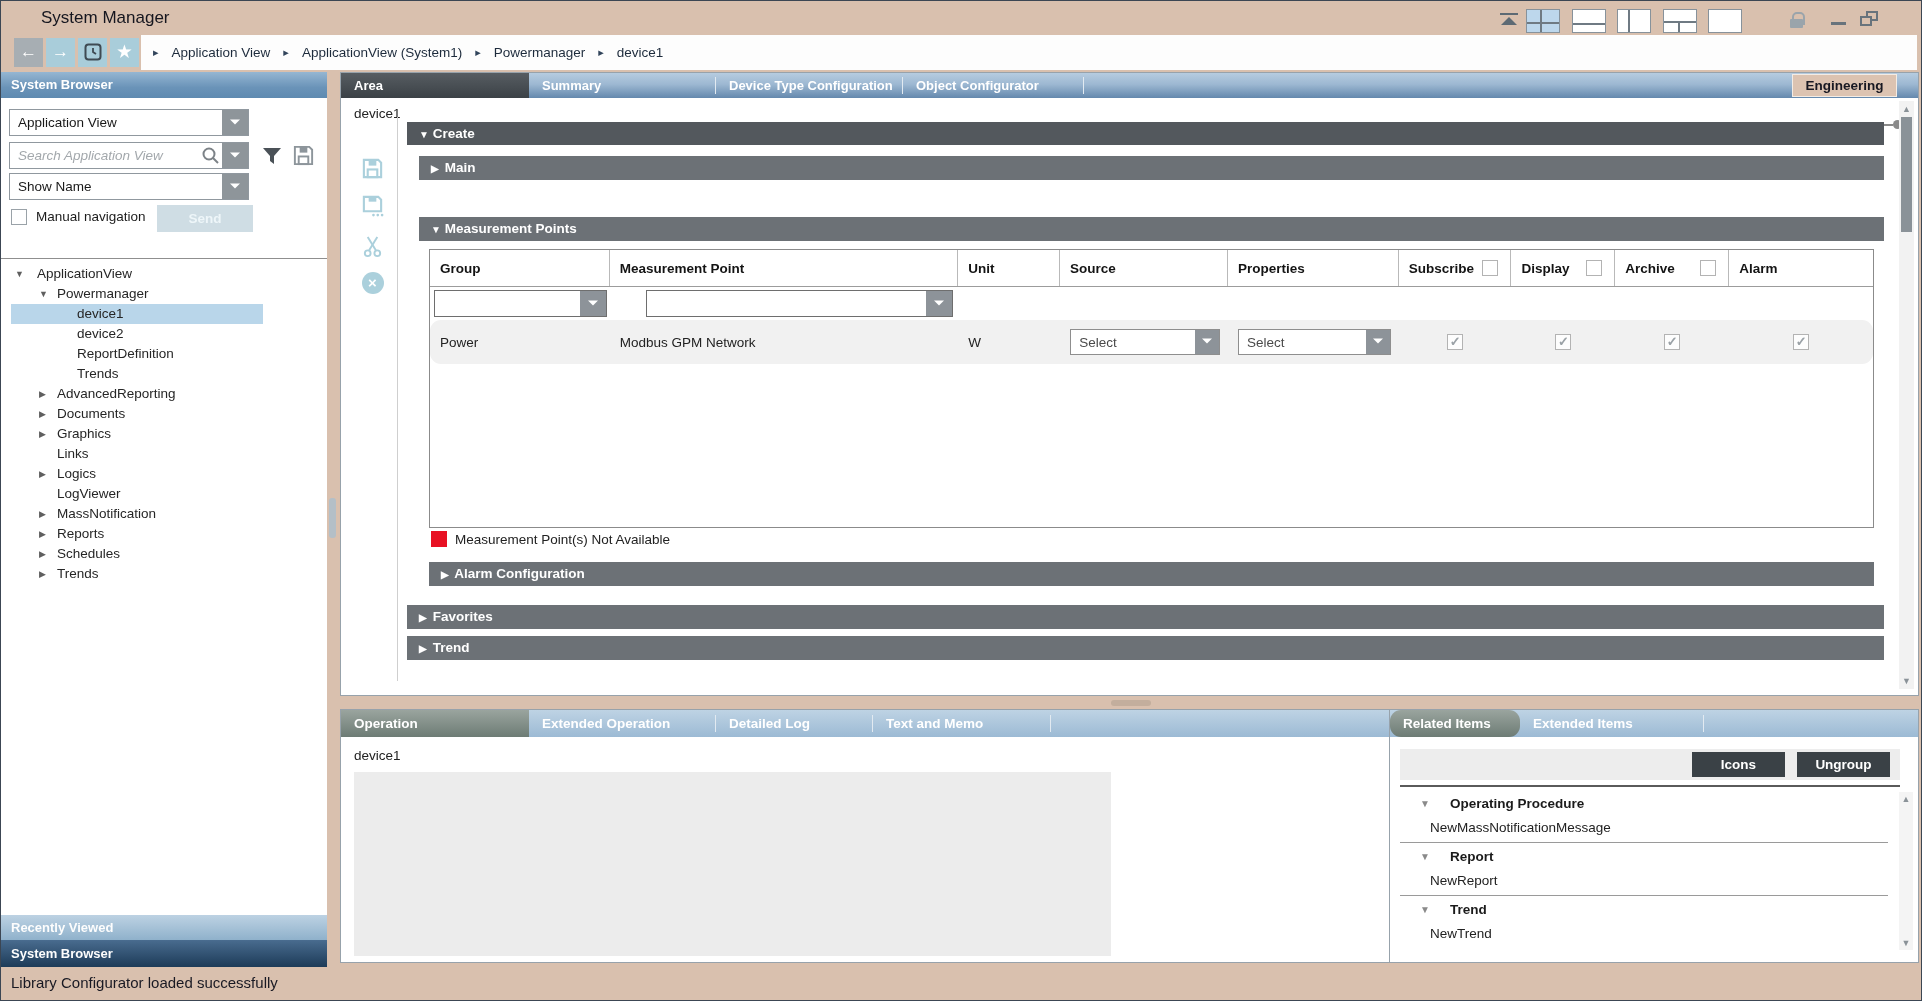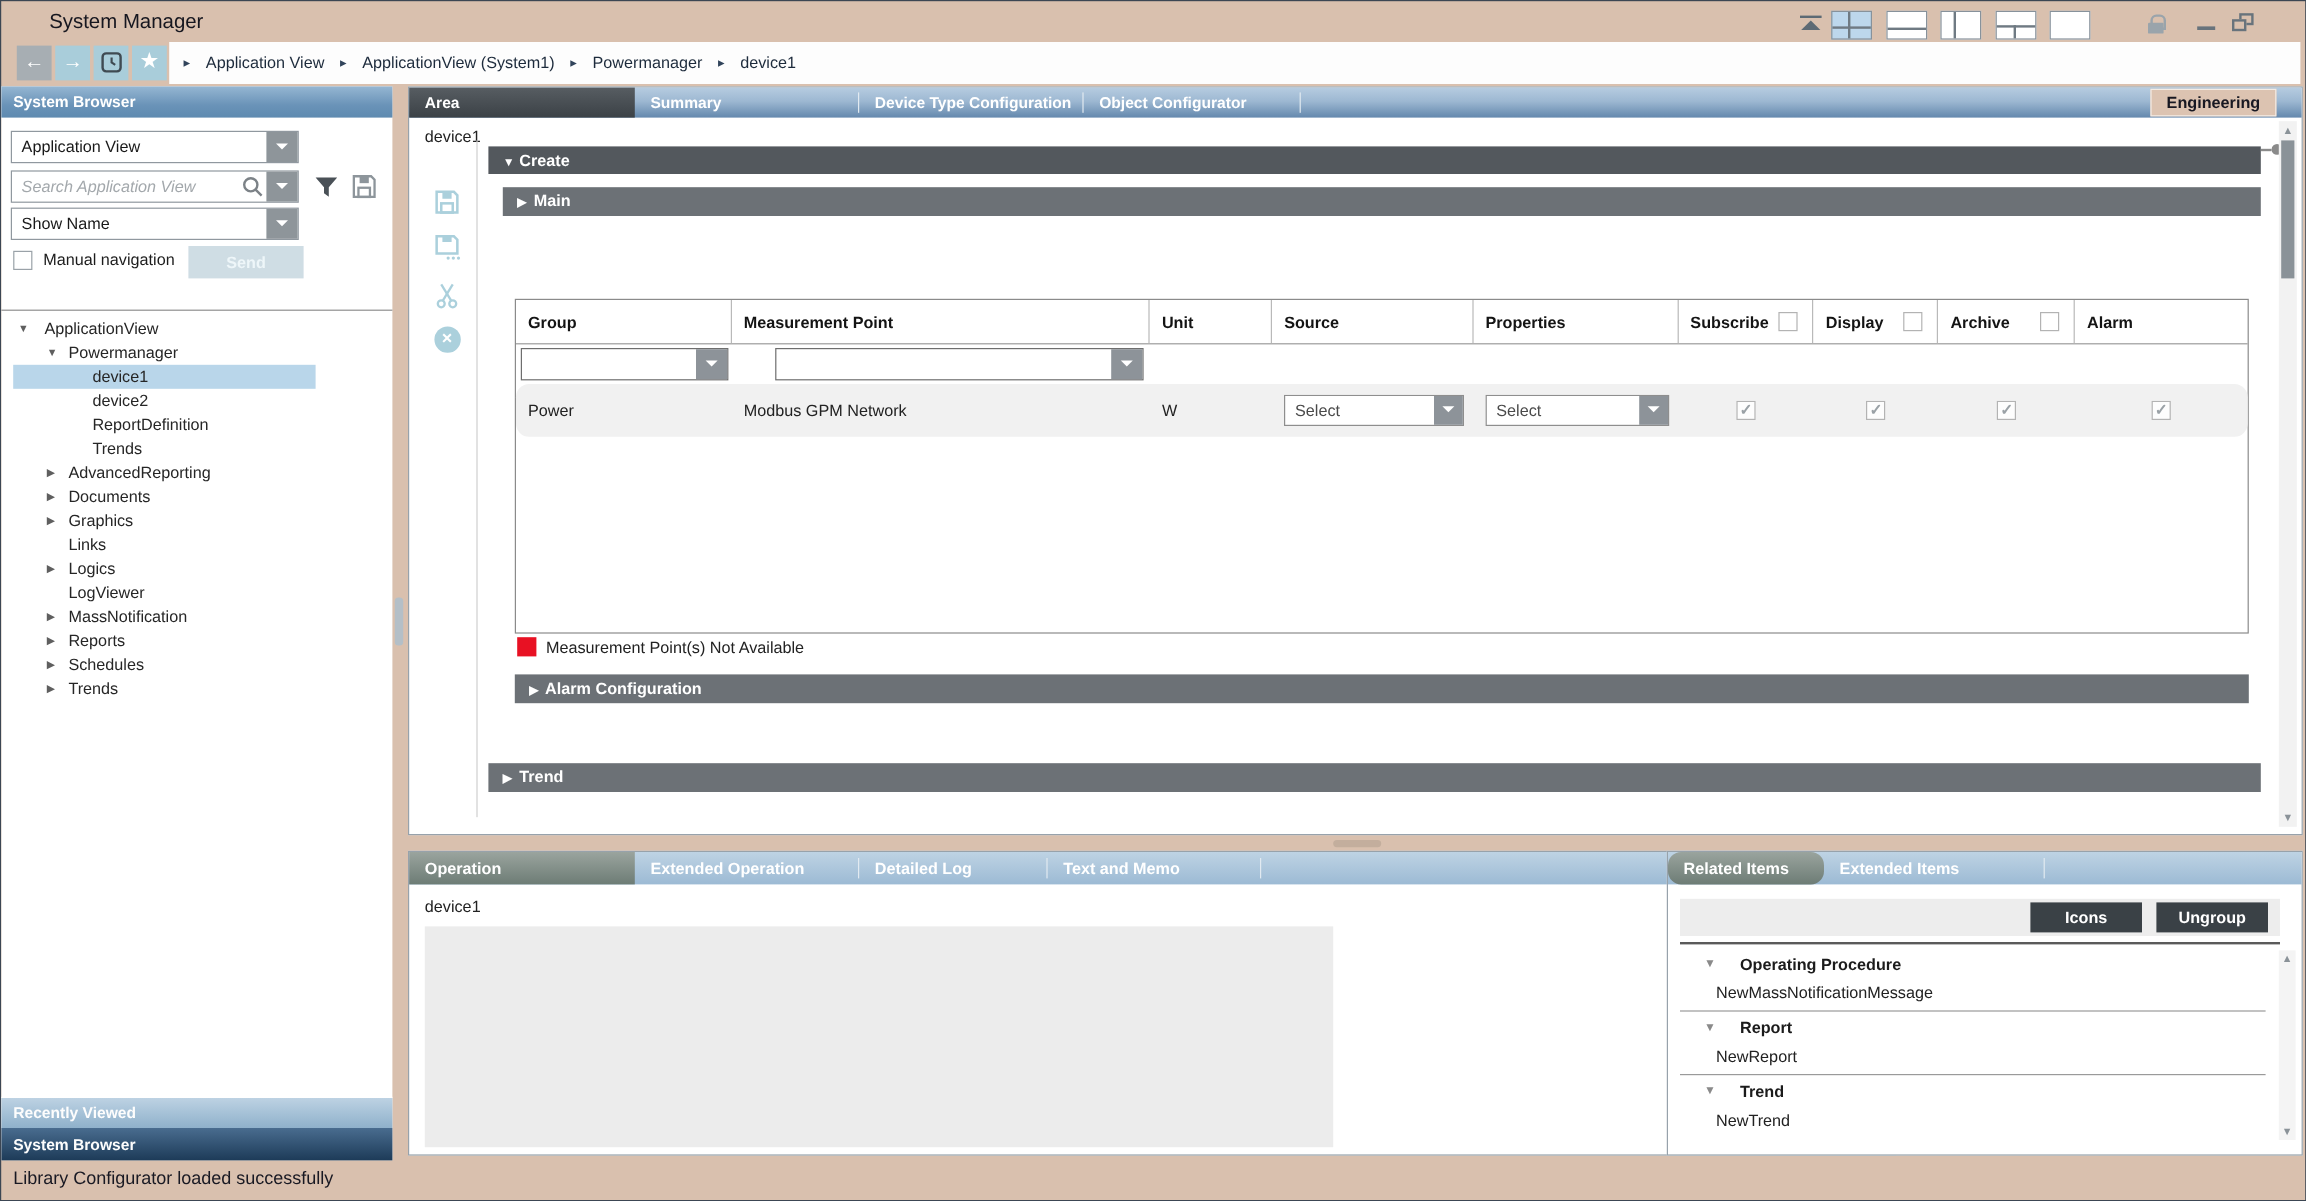"▼ Measurement Points" div.sec-bar { html: none -> <div> <span>▼</span> <span>Measurement Points</span> </div> }
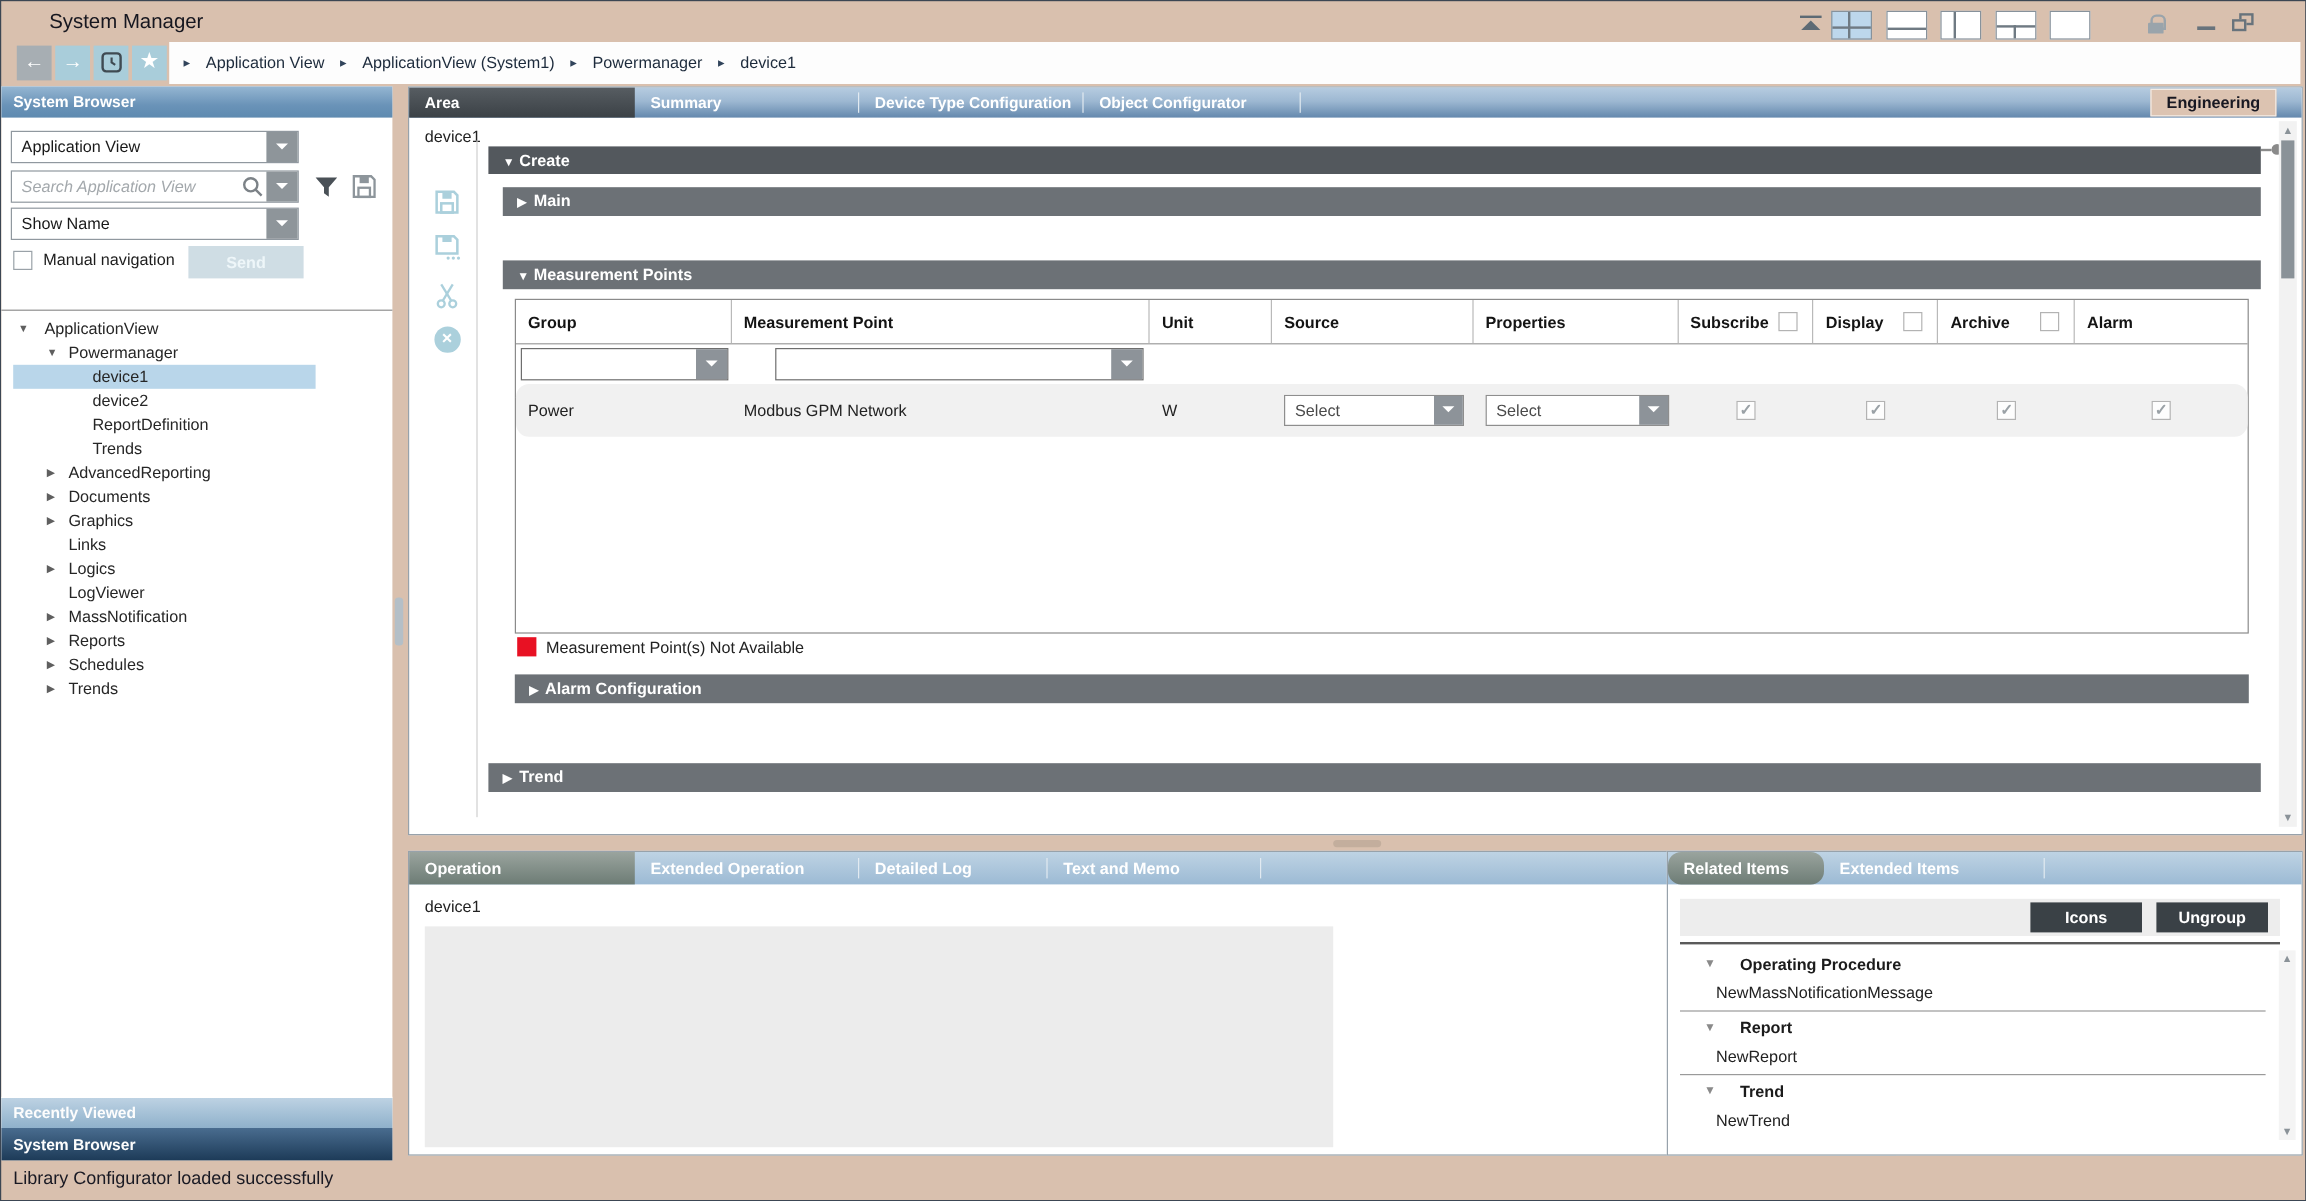"▶ Favorites" div.sec-bar { html: none -> <div> <span>▶</span> <span>Favorites</span> </div> }
